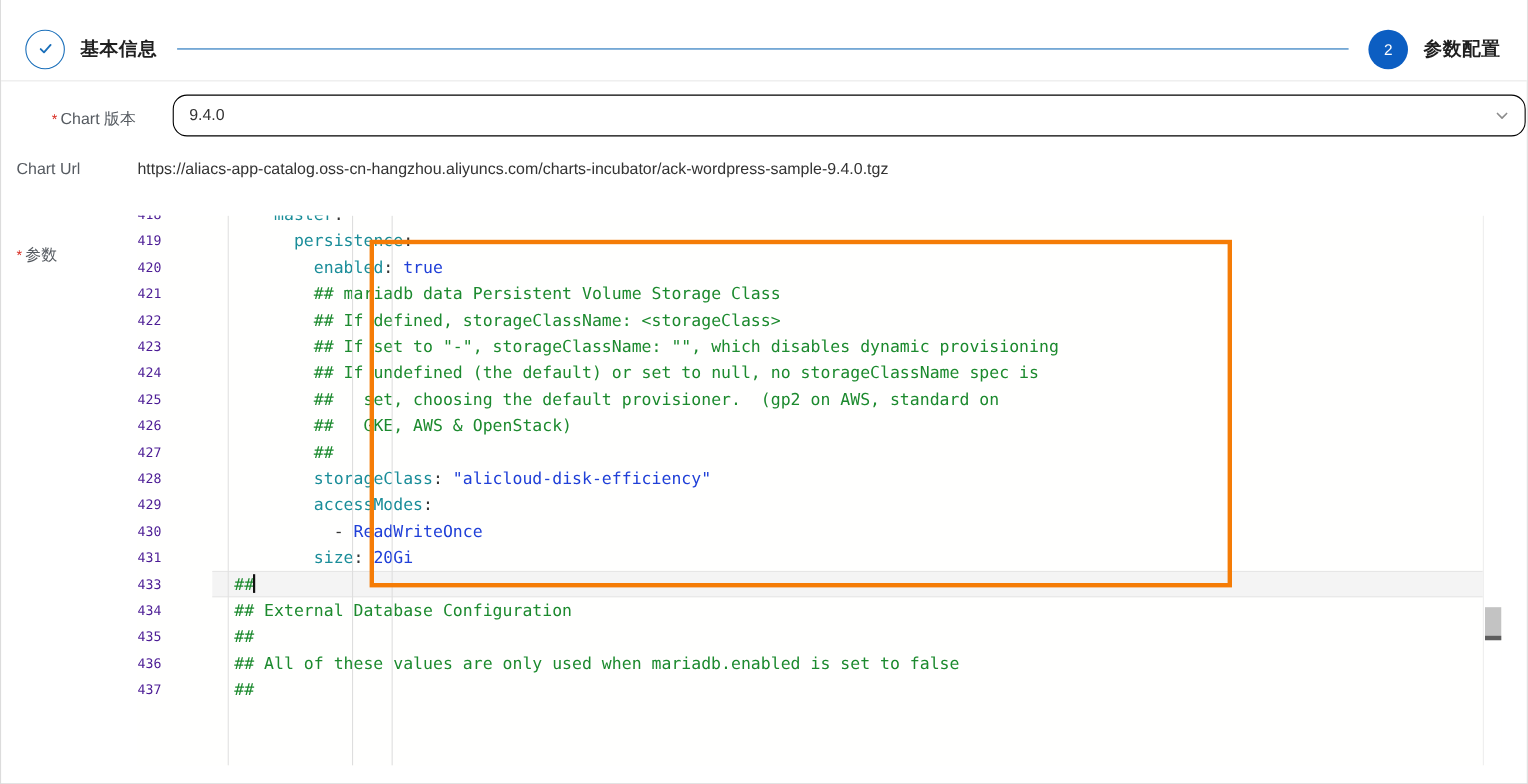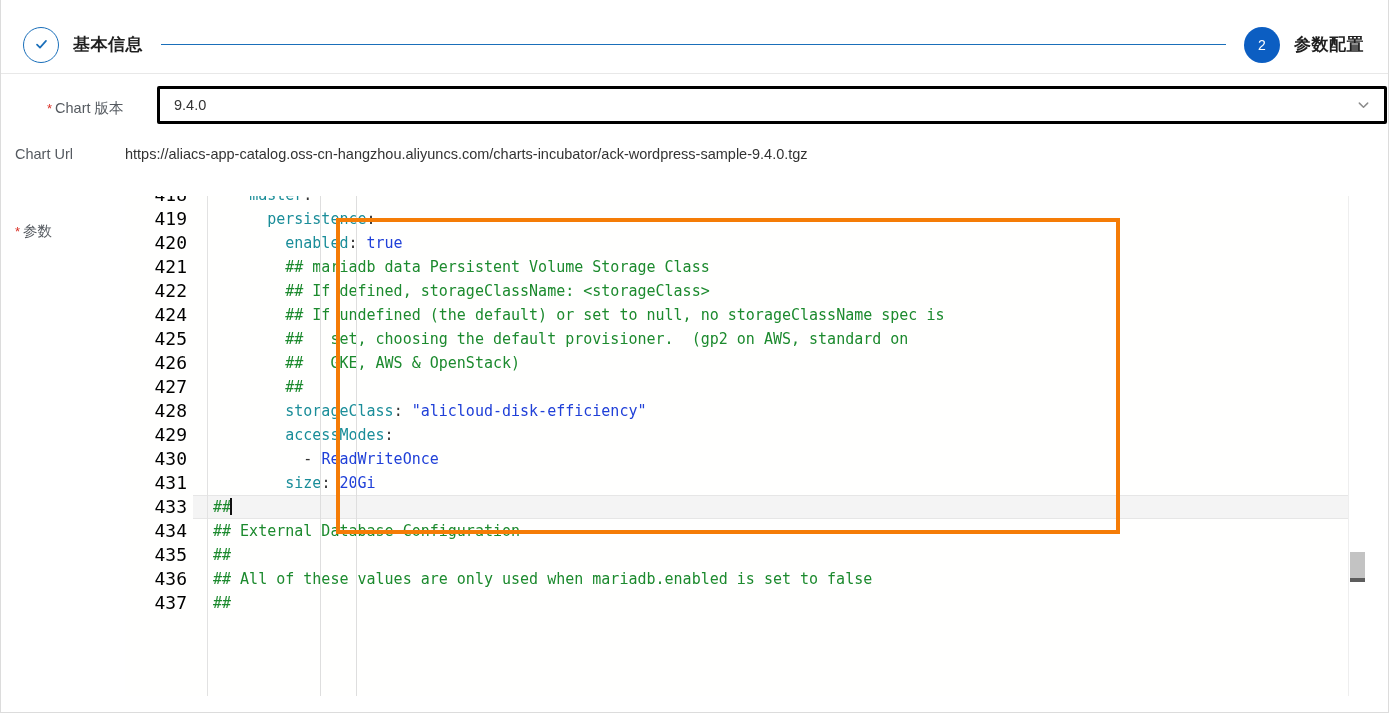"9.4.0" .select-box { border: 3px solid #000000 -> 1px solid #000000; border-radius: 2px -> 13px }
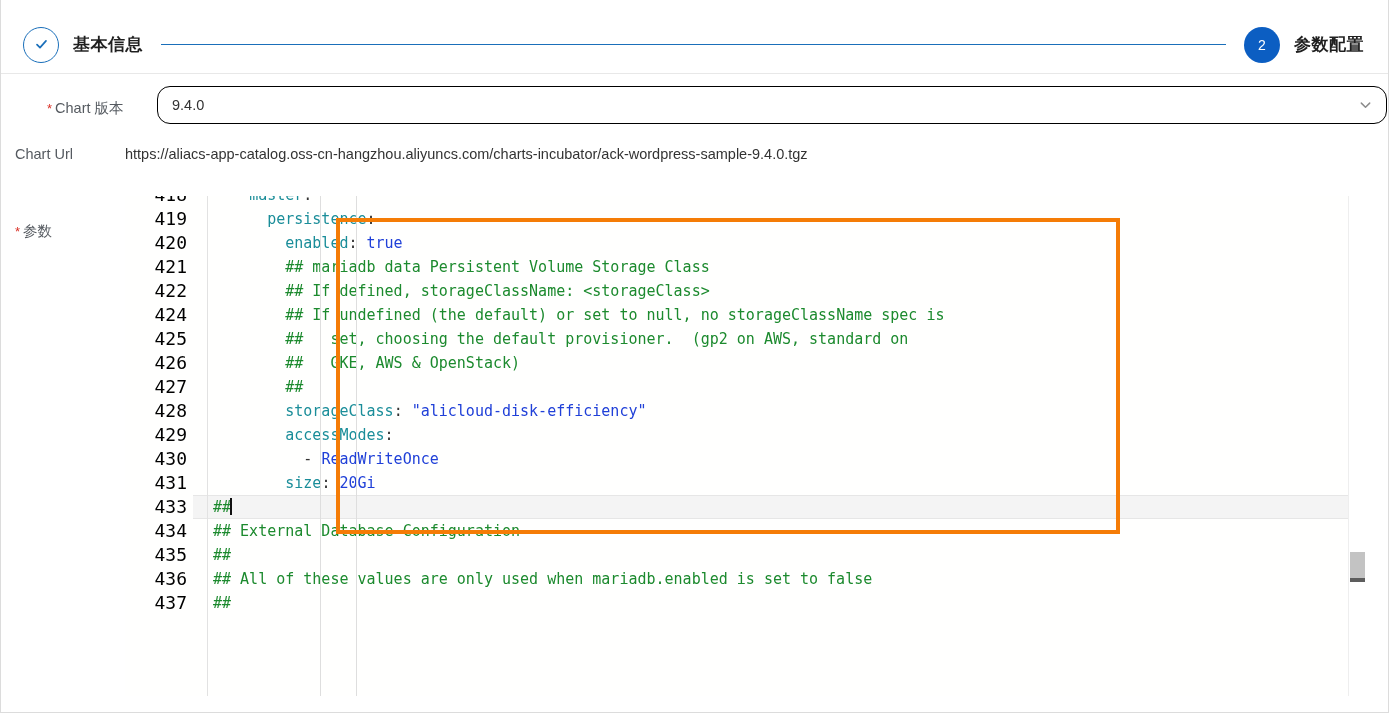"419" .ln { color: #000000 -> #4c1d95; font-size: 18px -> 12px; text-align: right -> none }
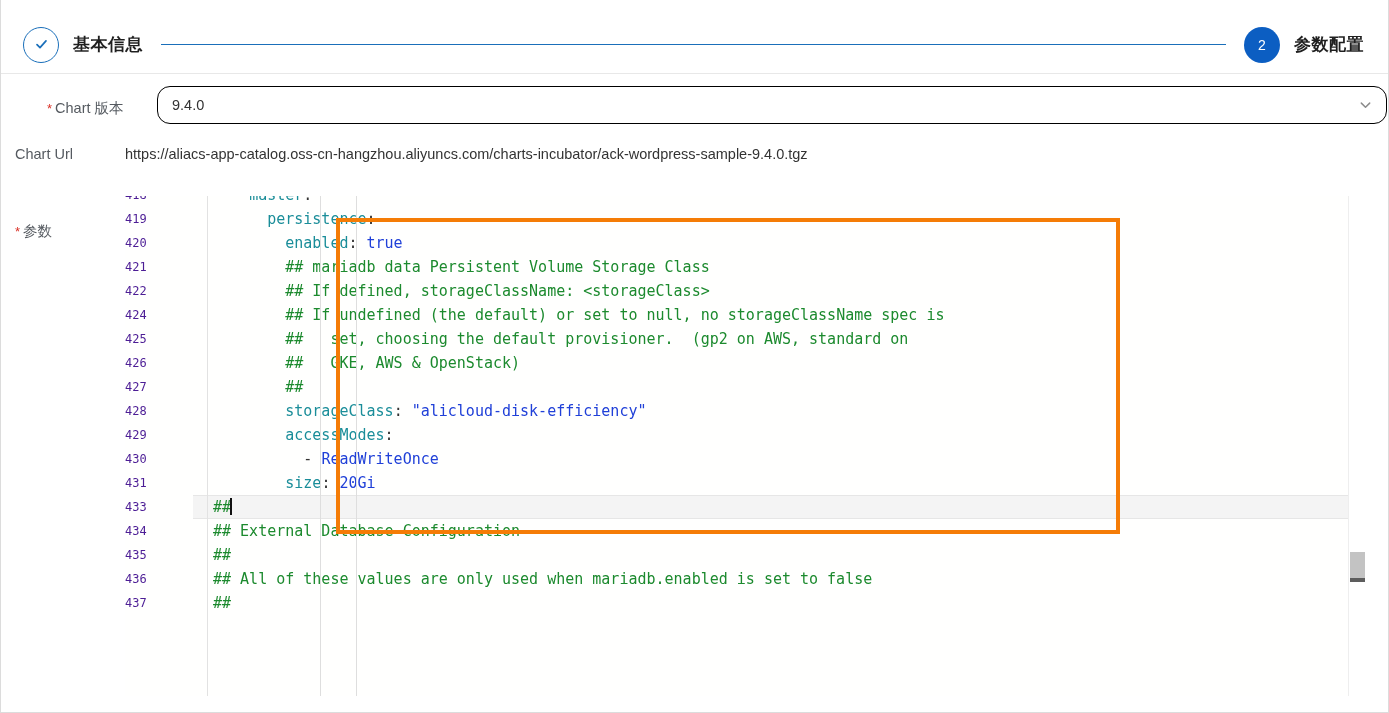"423" div.line { html: none -> <div> <div>423</div> <div><span> </span><span>## If set to "-", storageClassName: "", which disables dynamic provisioning</span></div> </div> }
